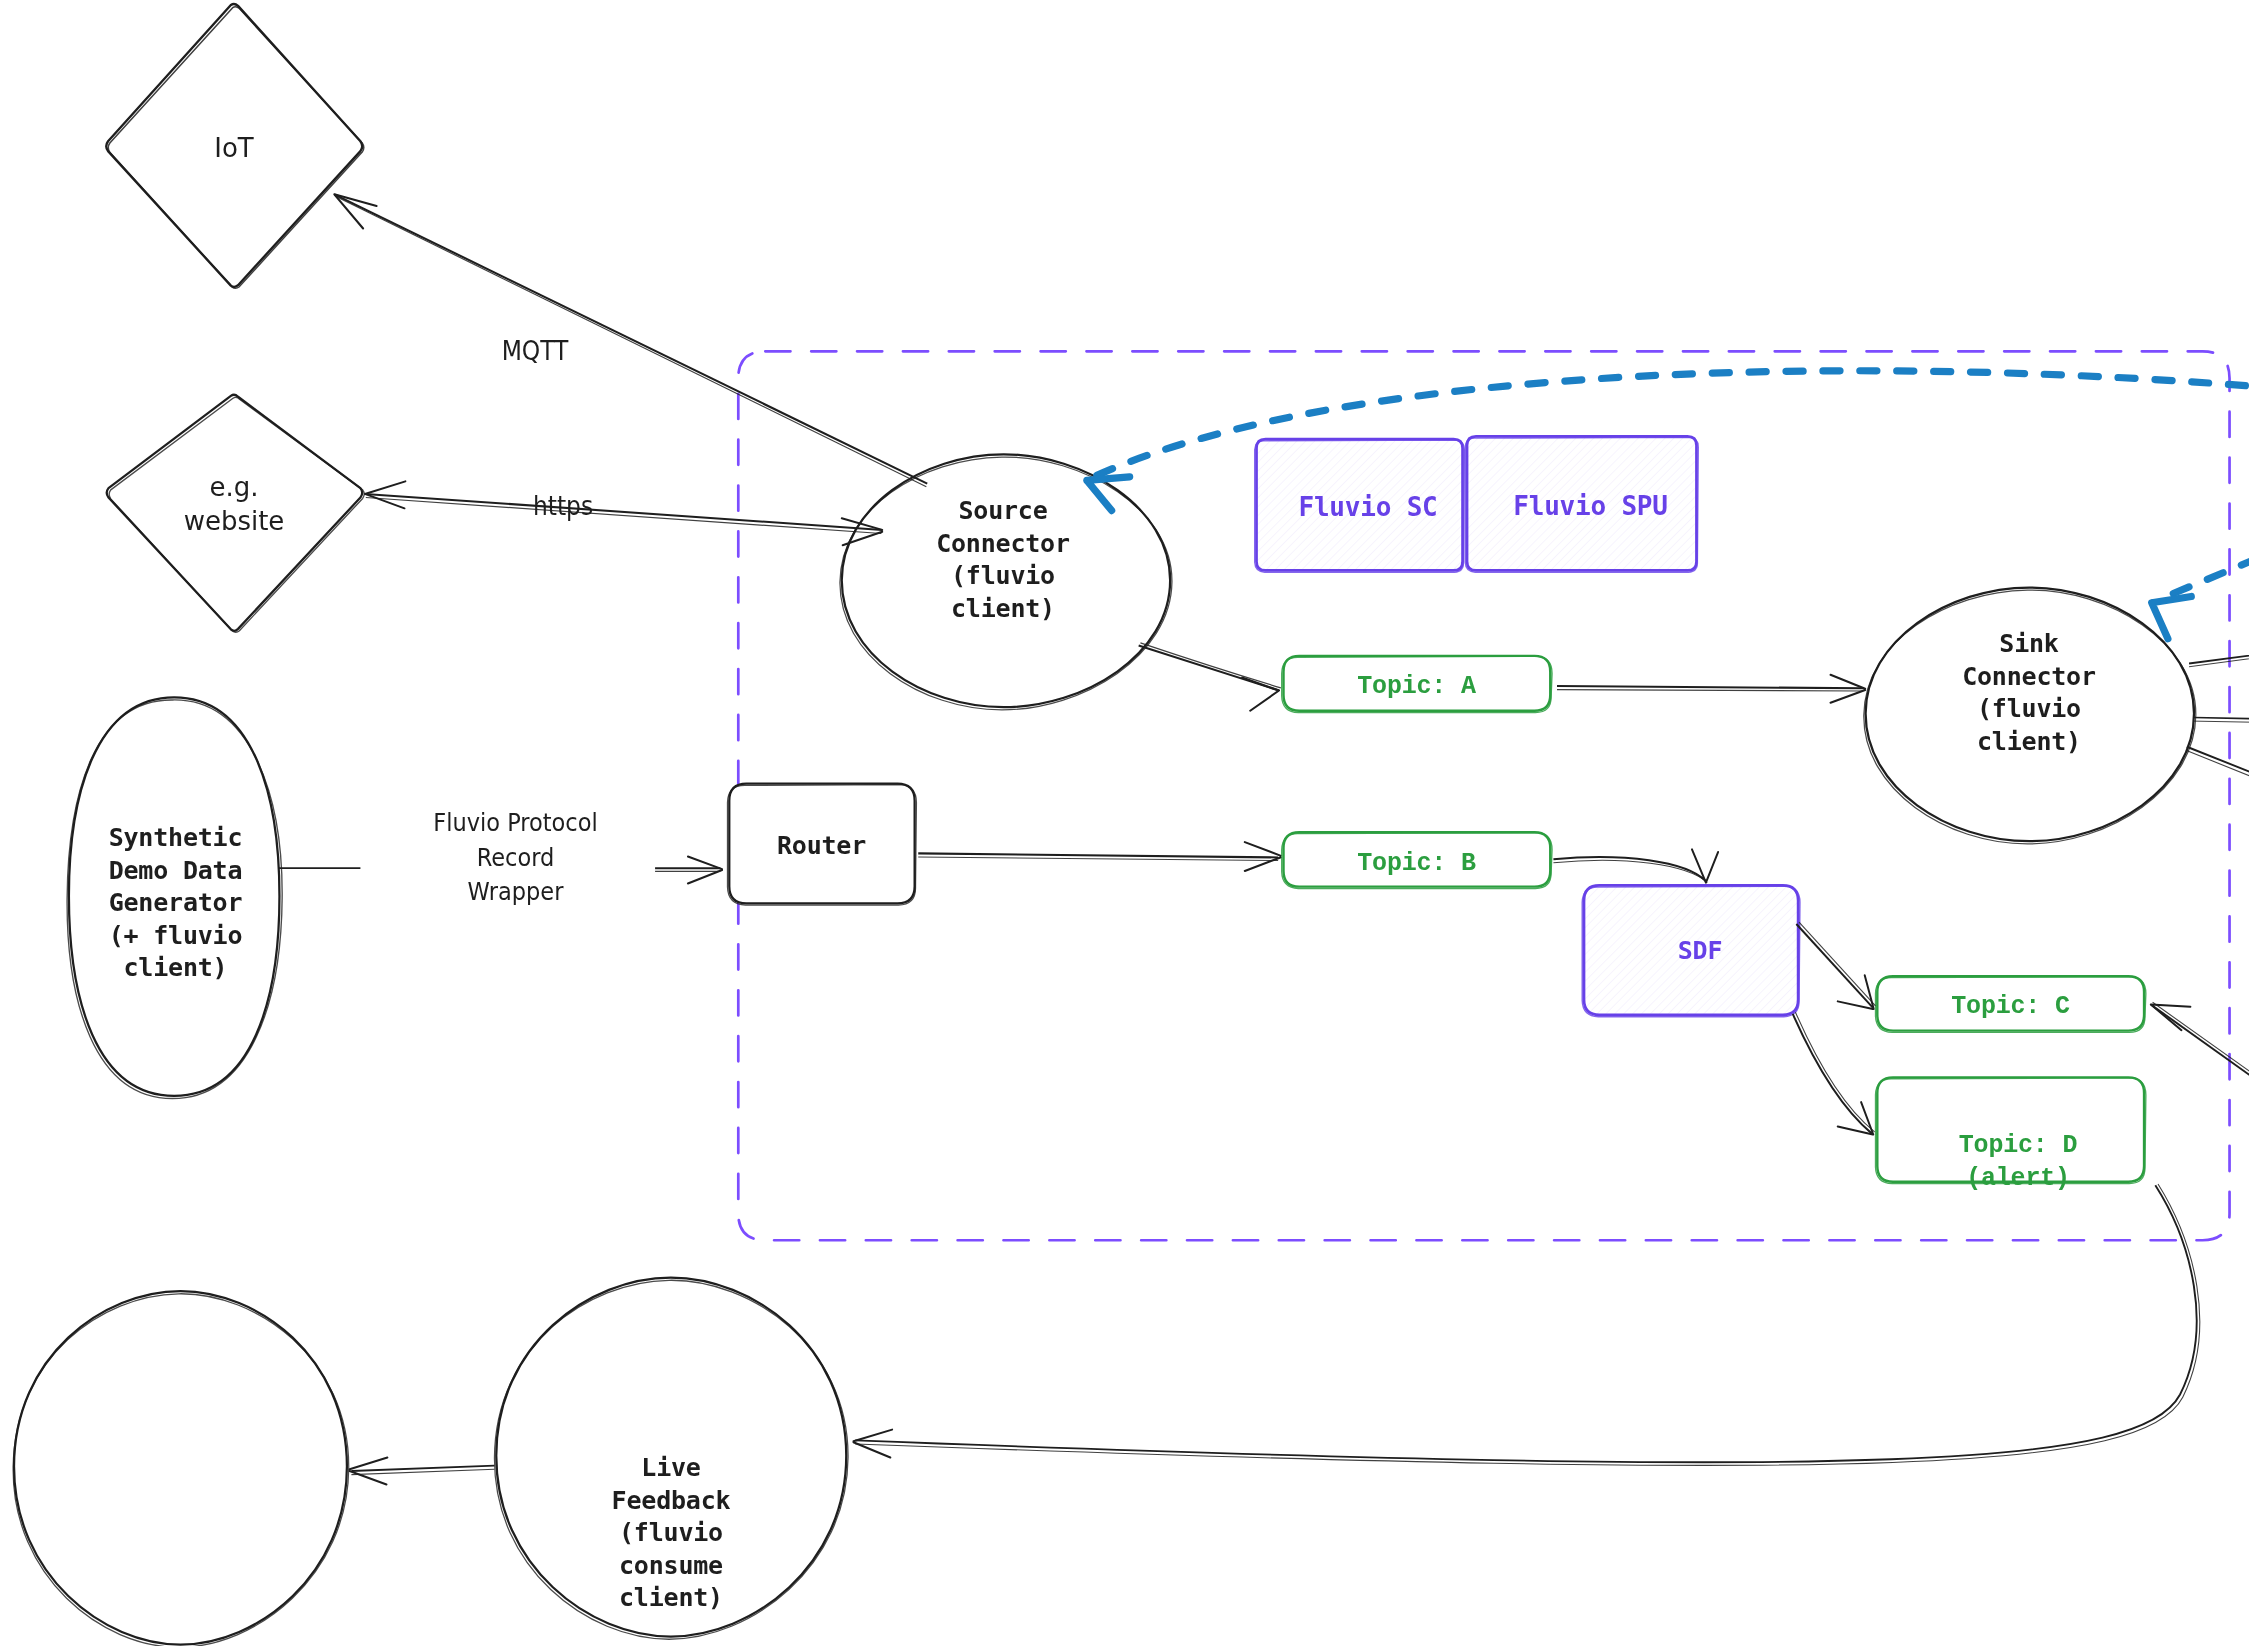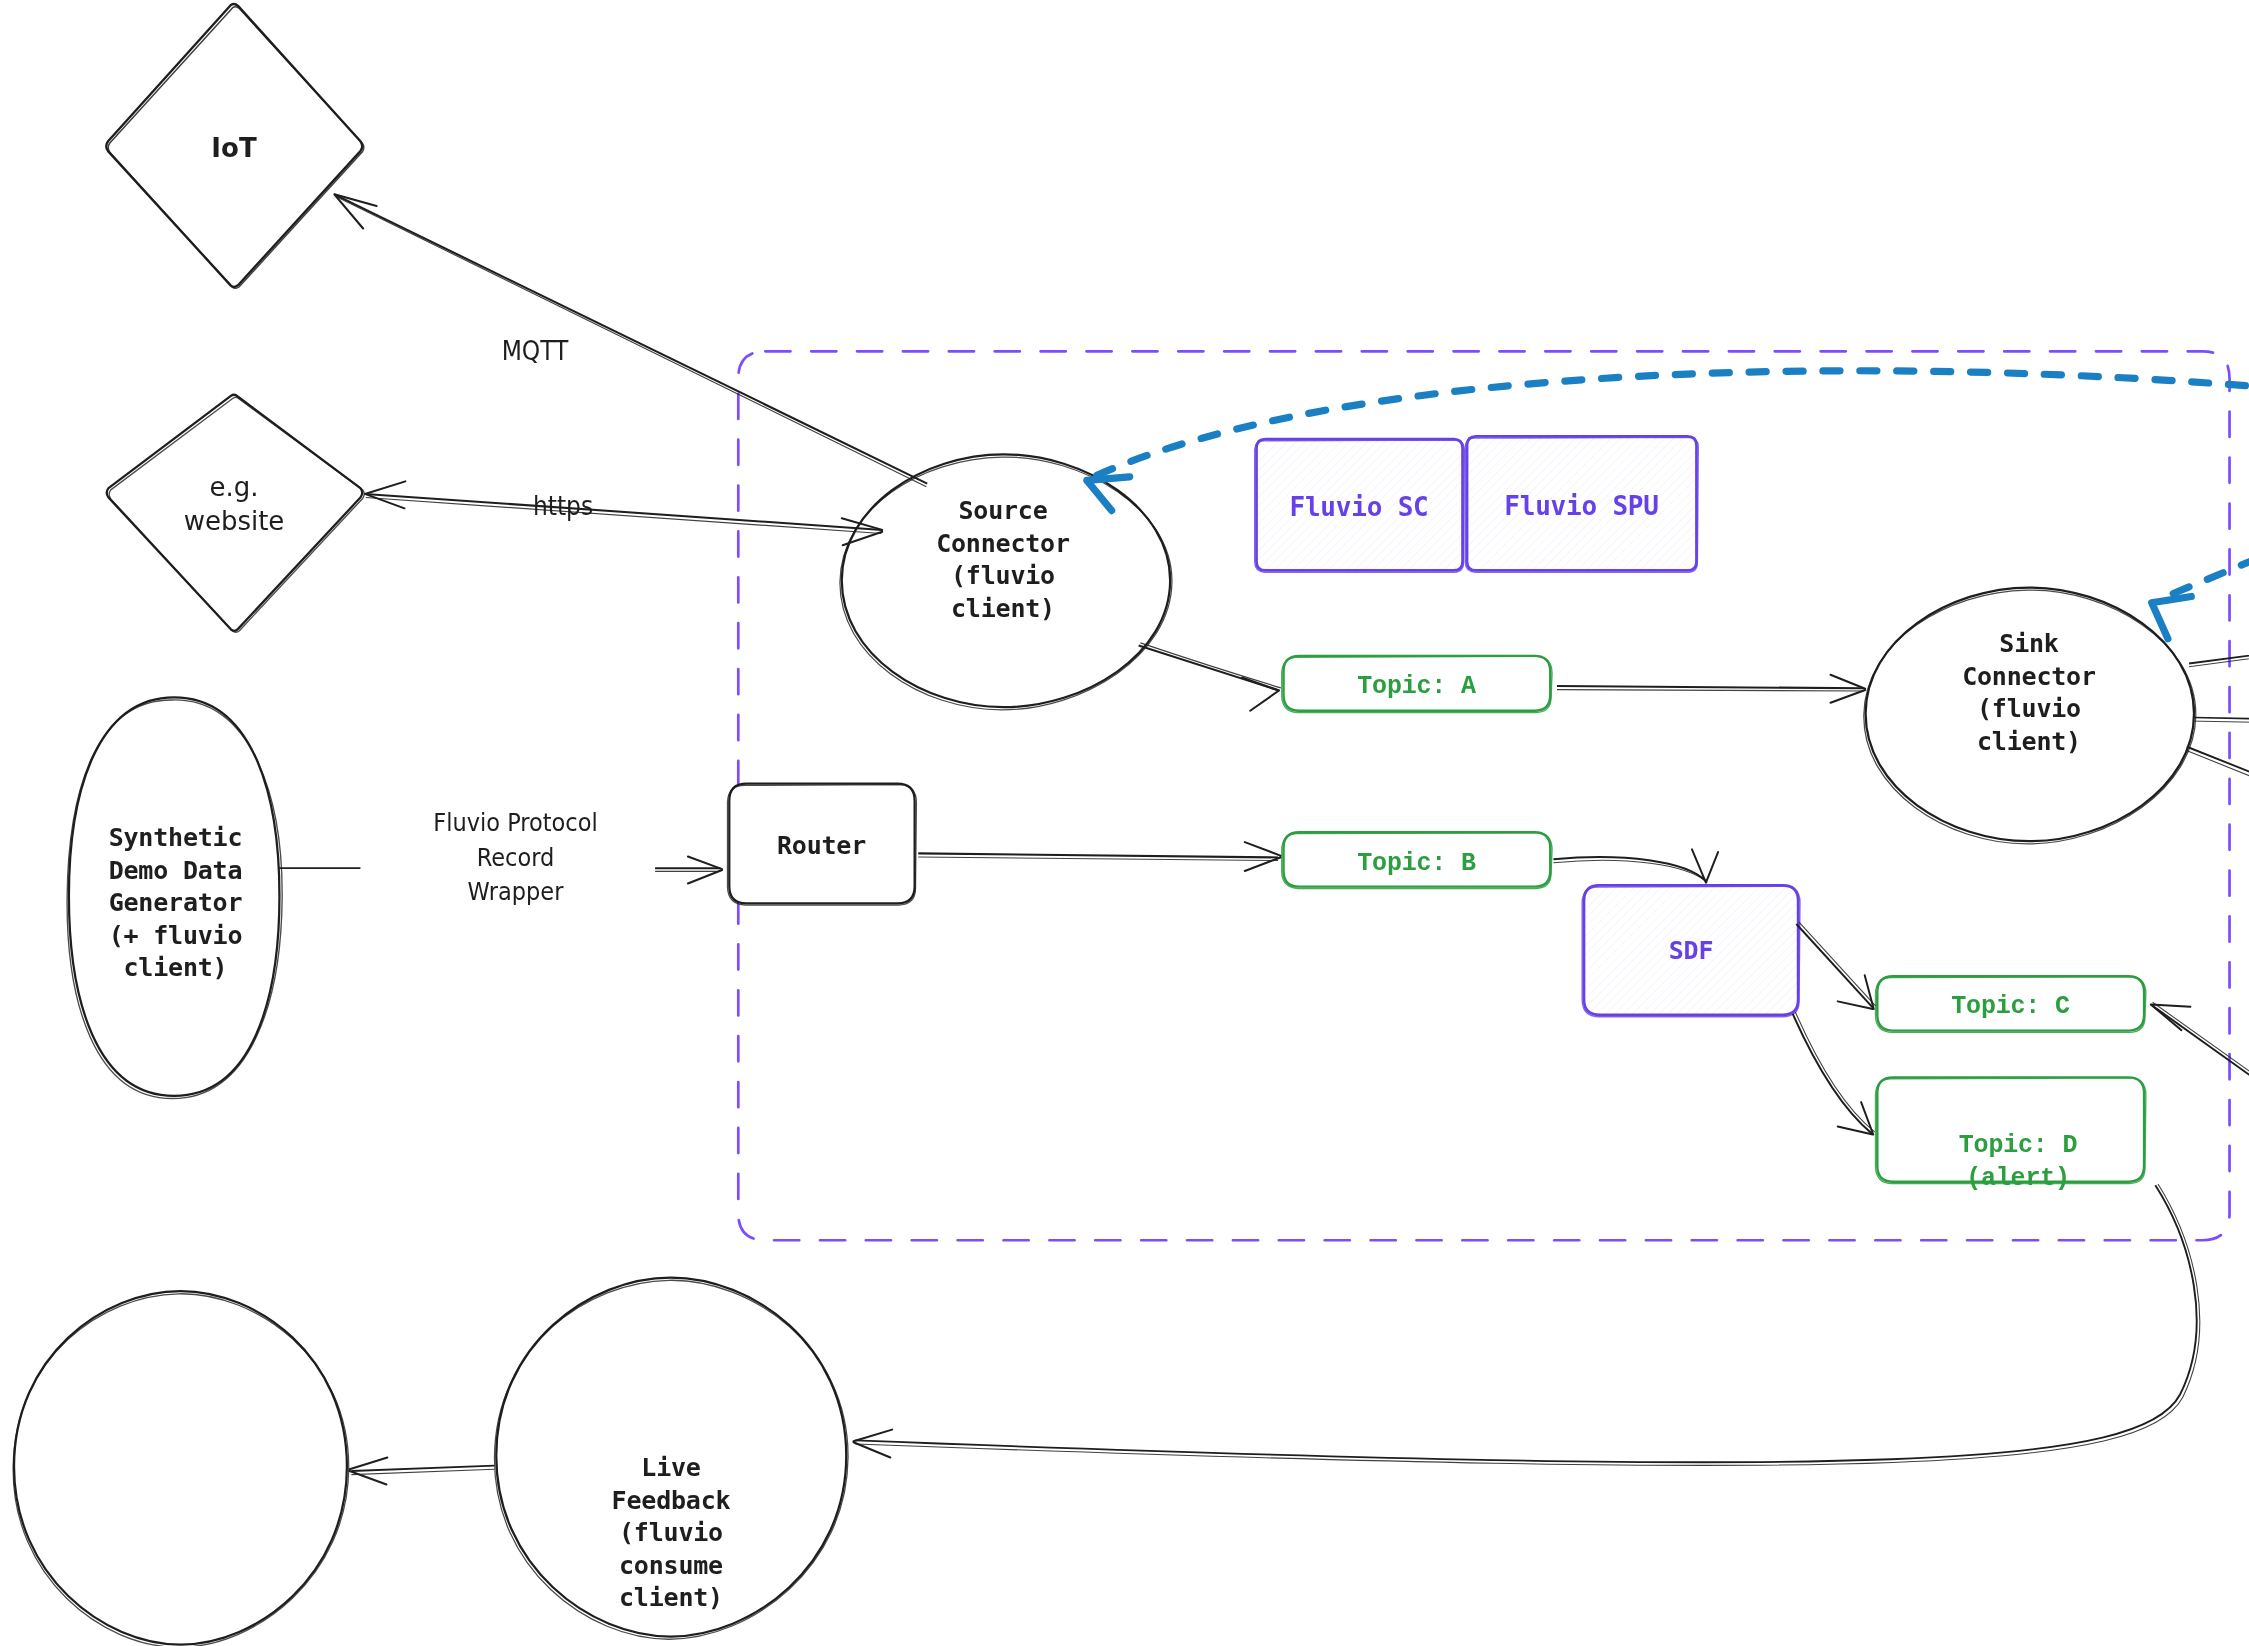"IoT" div.lbl { font-weight: bold -> none }
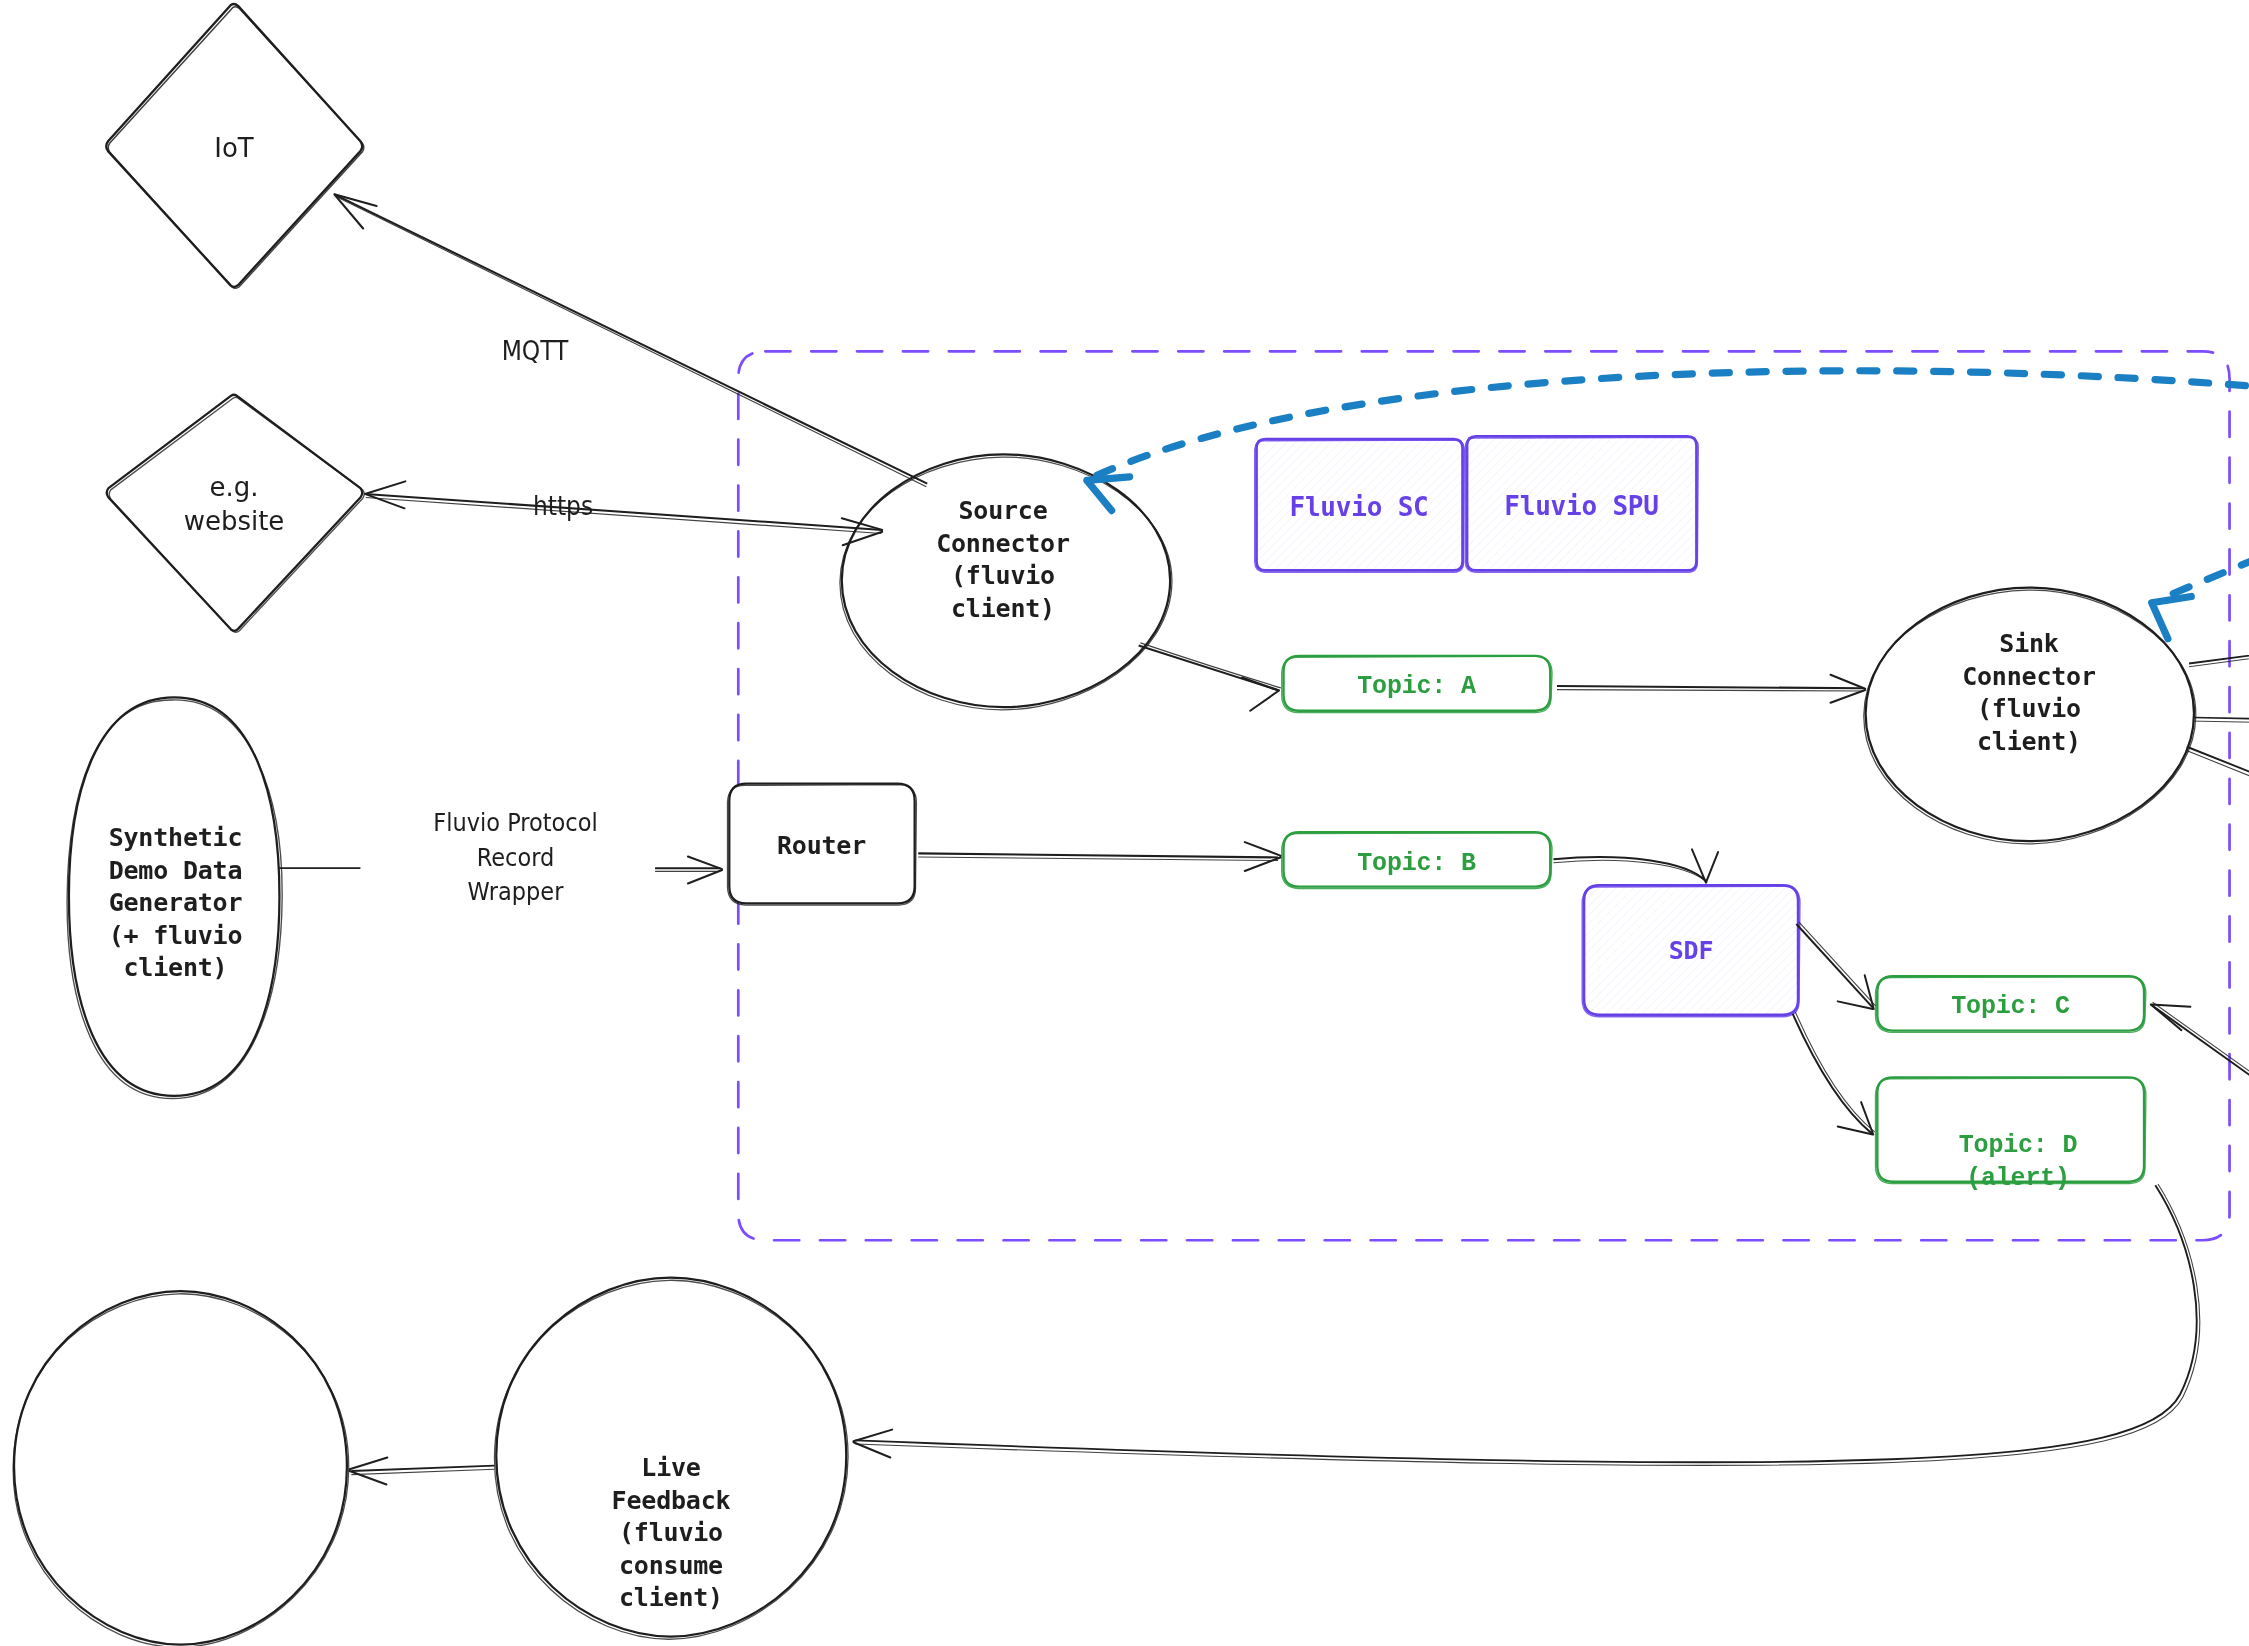"Fluvio SC" .purple { padding-left: none -> 9px }
